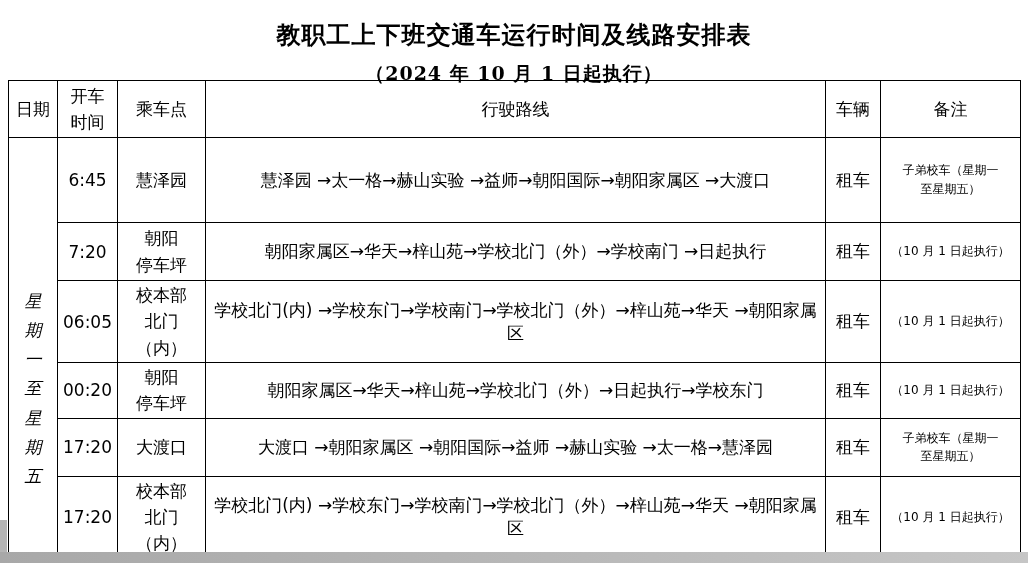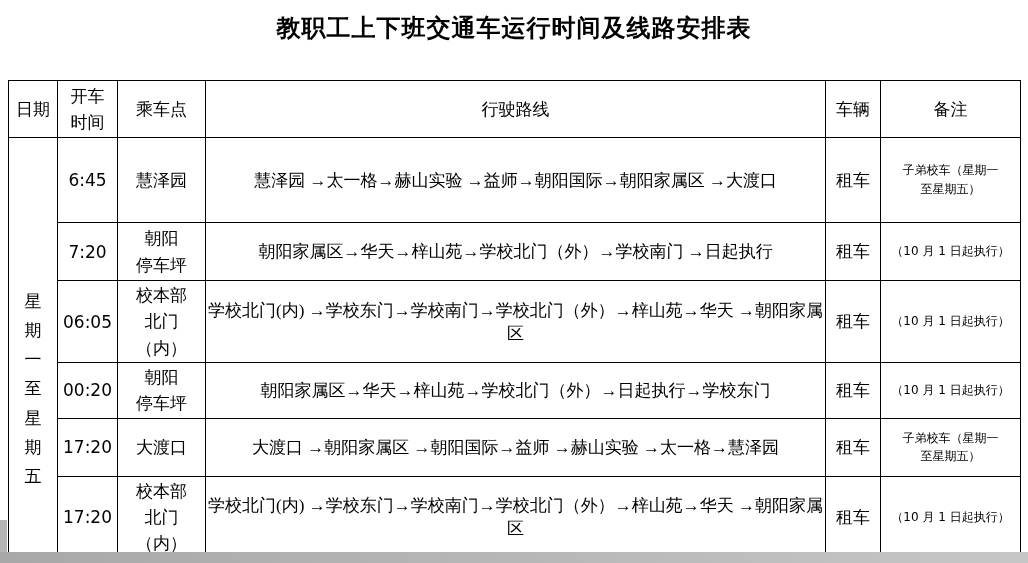"教职工上下班交通车运行时间及线路安排表" .title { padding-top: 12px -> 19px }
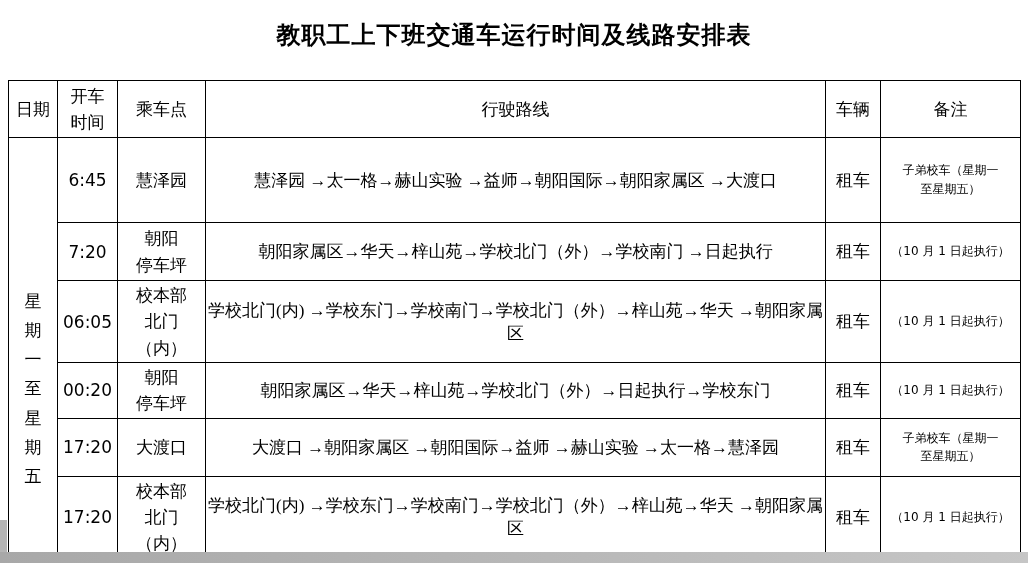"（2024 年 10 月 1" div.subtitle { html: none -> <div>（2024 年 10 月 1 日起执行）</div> }
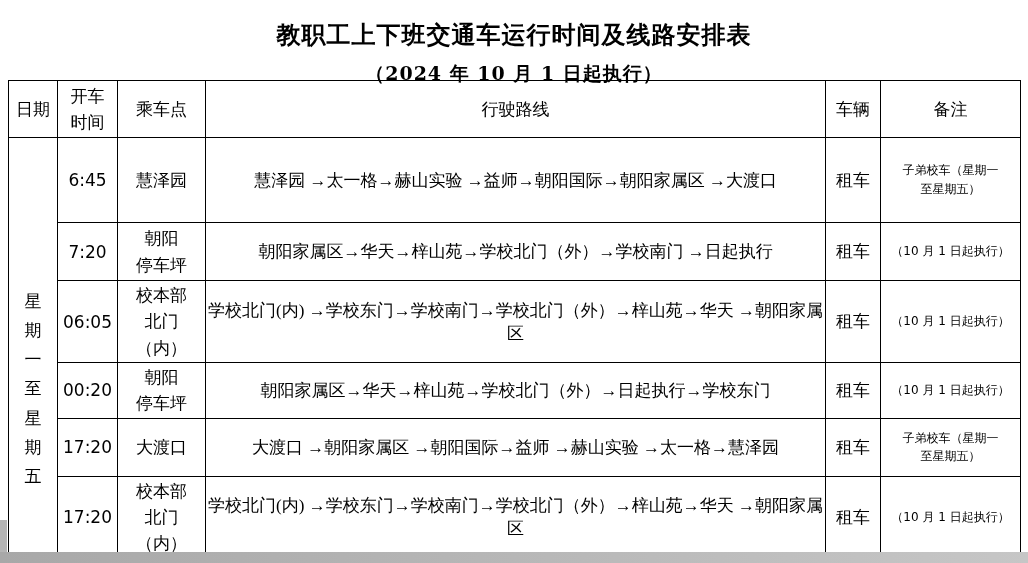"慧泽园 →太一格→赫山实验 →益师→朝阳国际→朝阳家属区 →大渡口" .route-cell { font-family: Liberation Serif, serif -> none }
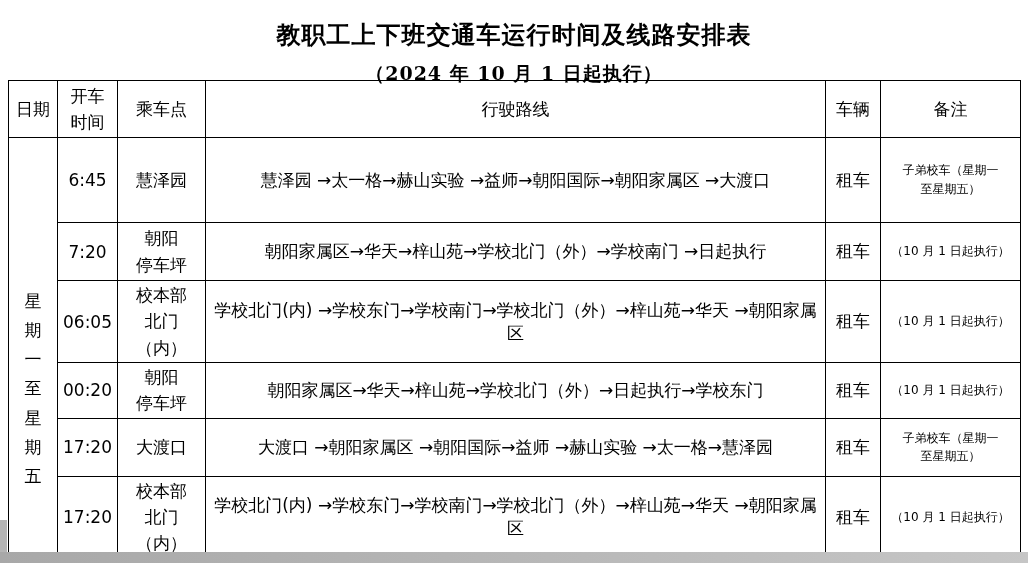"星期一至星期五" .vertical-text { font-style: none -> italic }
